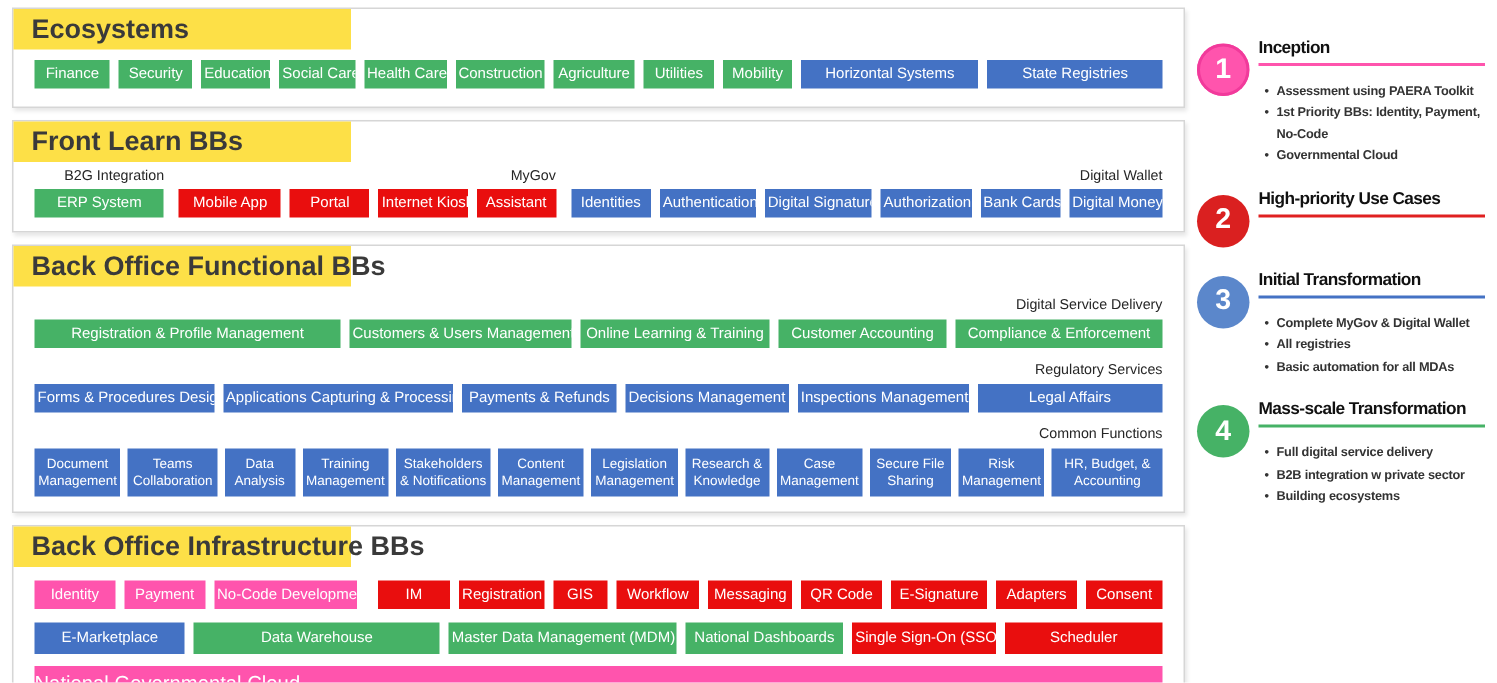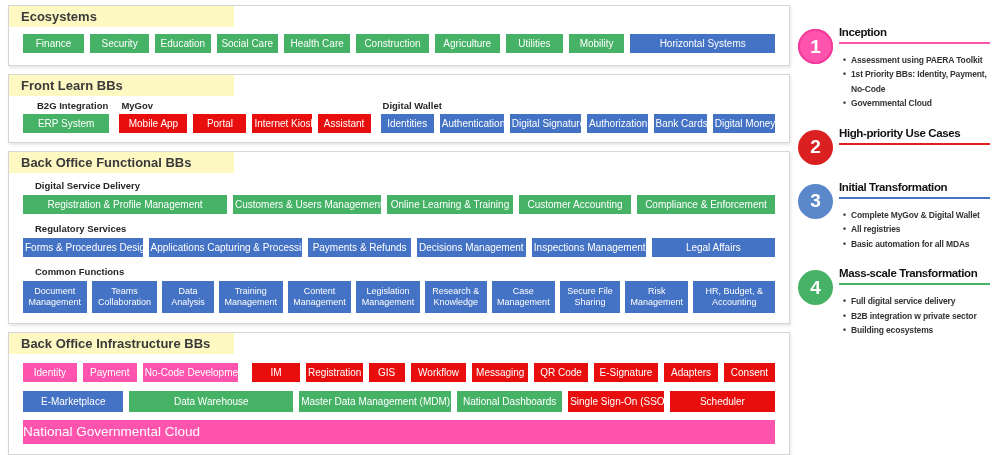"Ecosystems" .panel-header { background: #fef9c3 -> #fde047; font-size: 13px -> 18px }
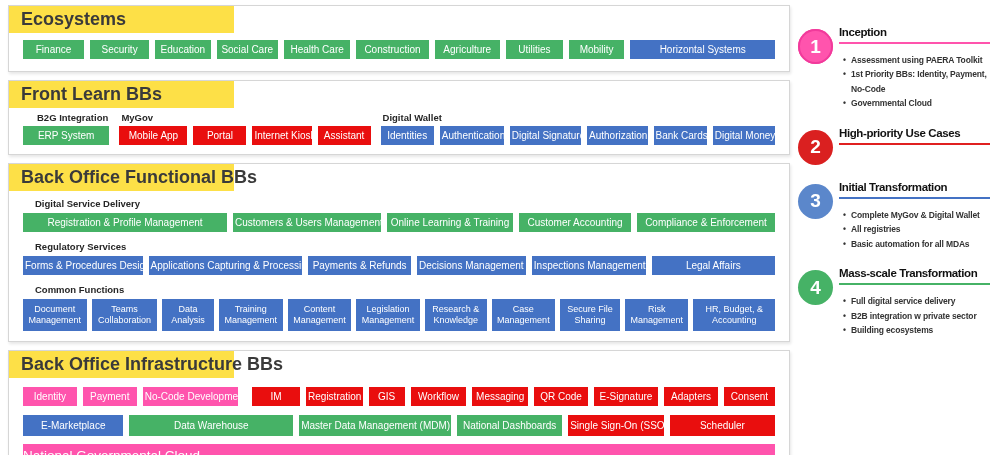"State Registries" div.btn { html: none -> <div>State Registries</div> }
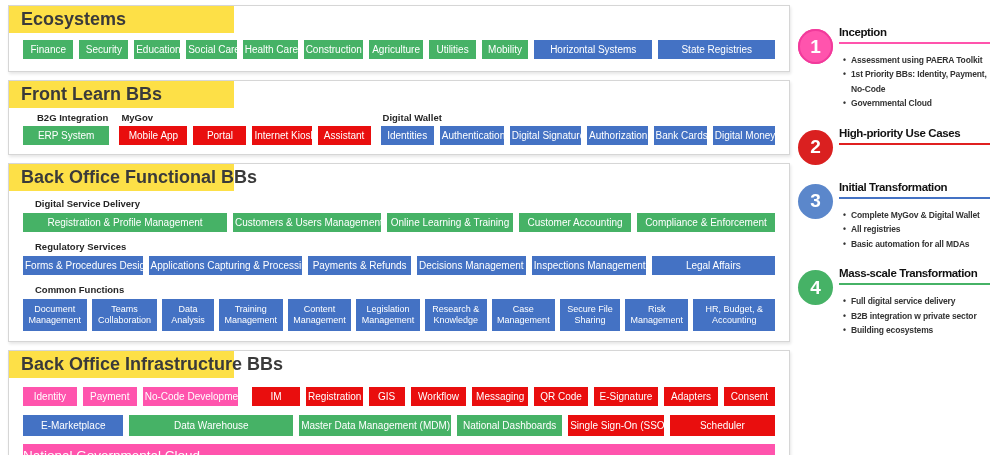"B2G Integration" .group-label { font-weight: bold -> normal; text-align: none -> right }
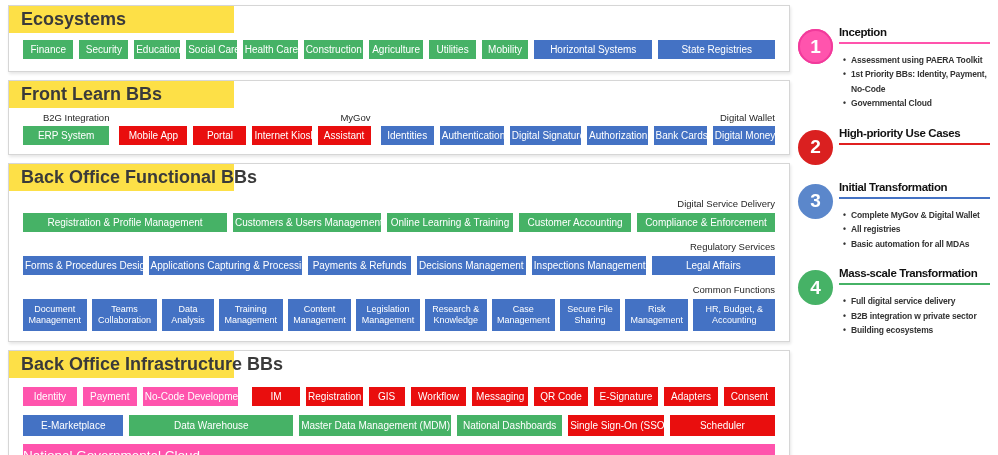"Stakeholders & Notifications" div.btn { html: none -> <div>Stakeholders &amp; Notifications</div> }
